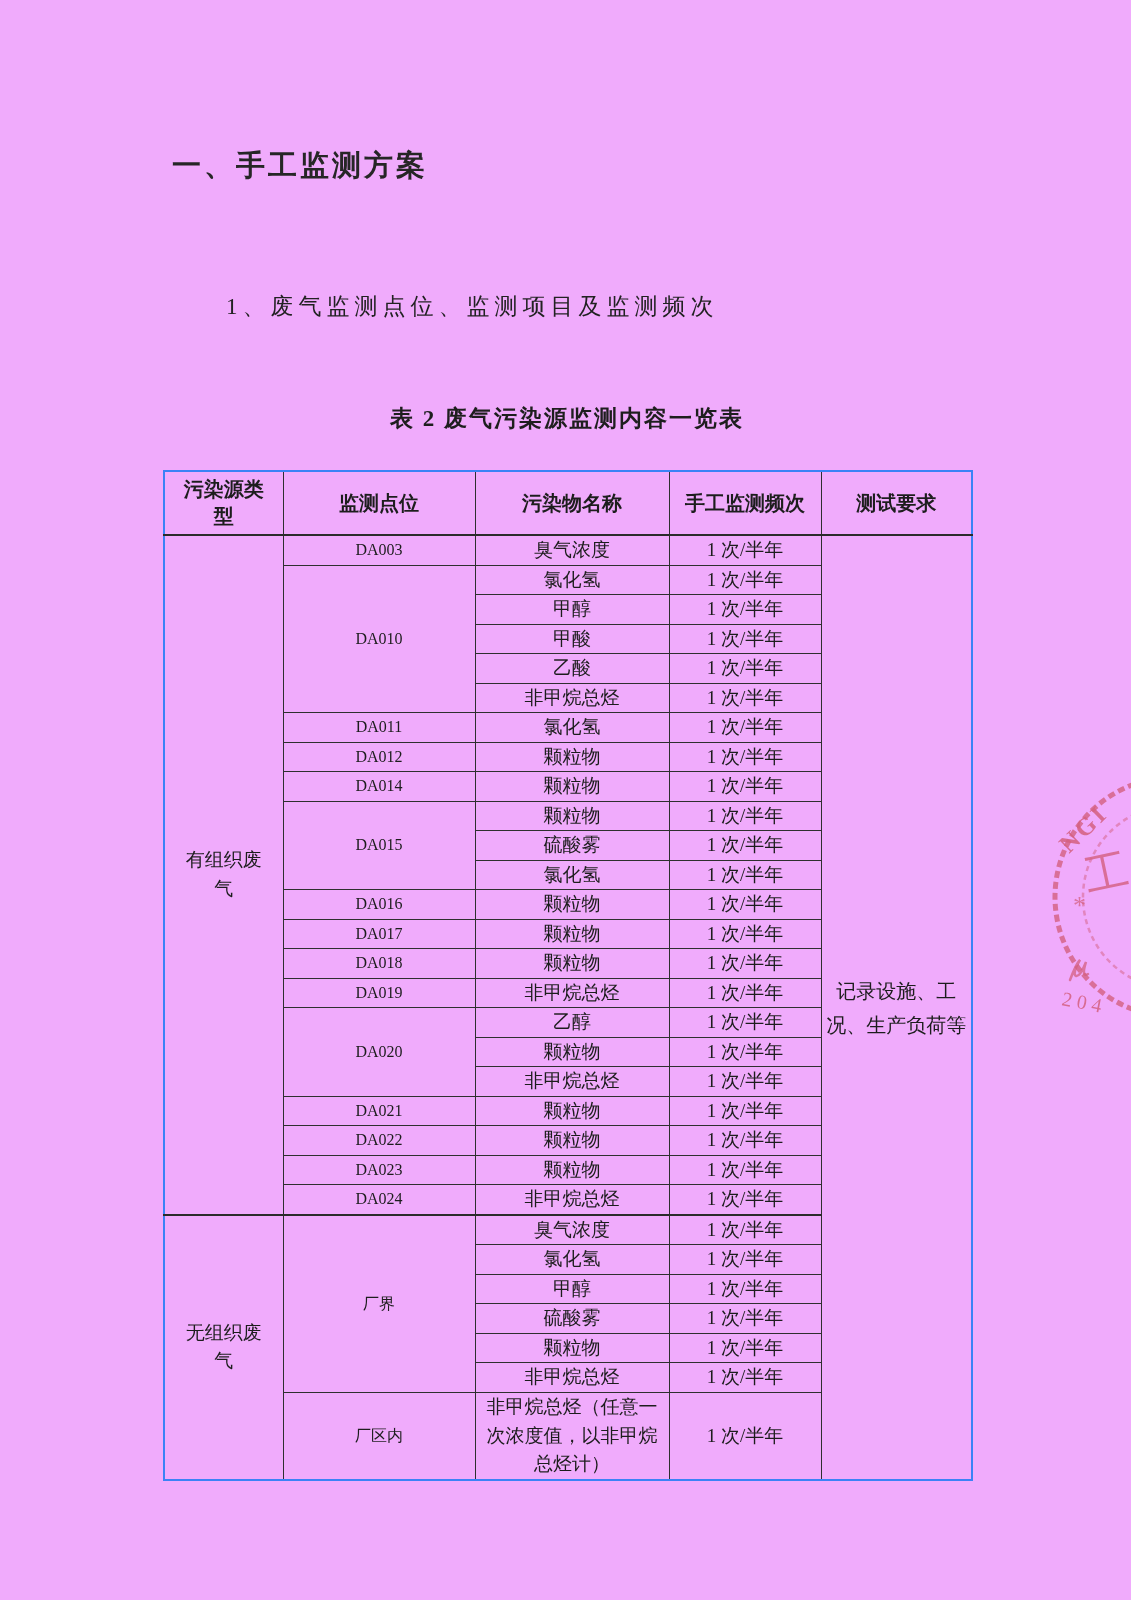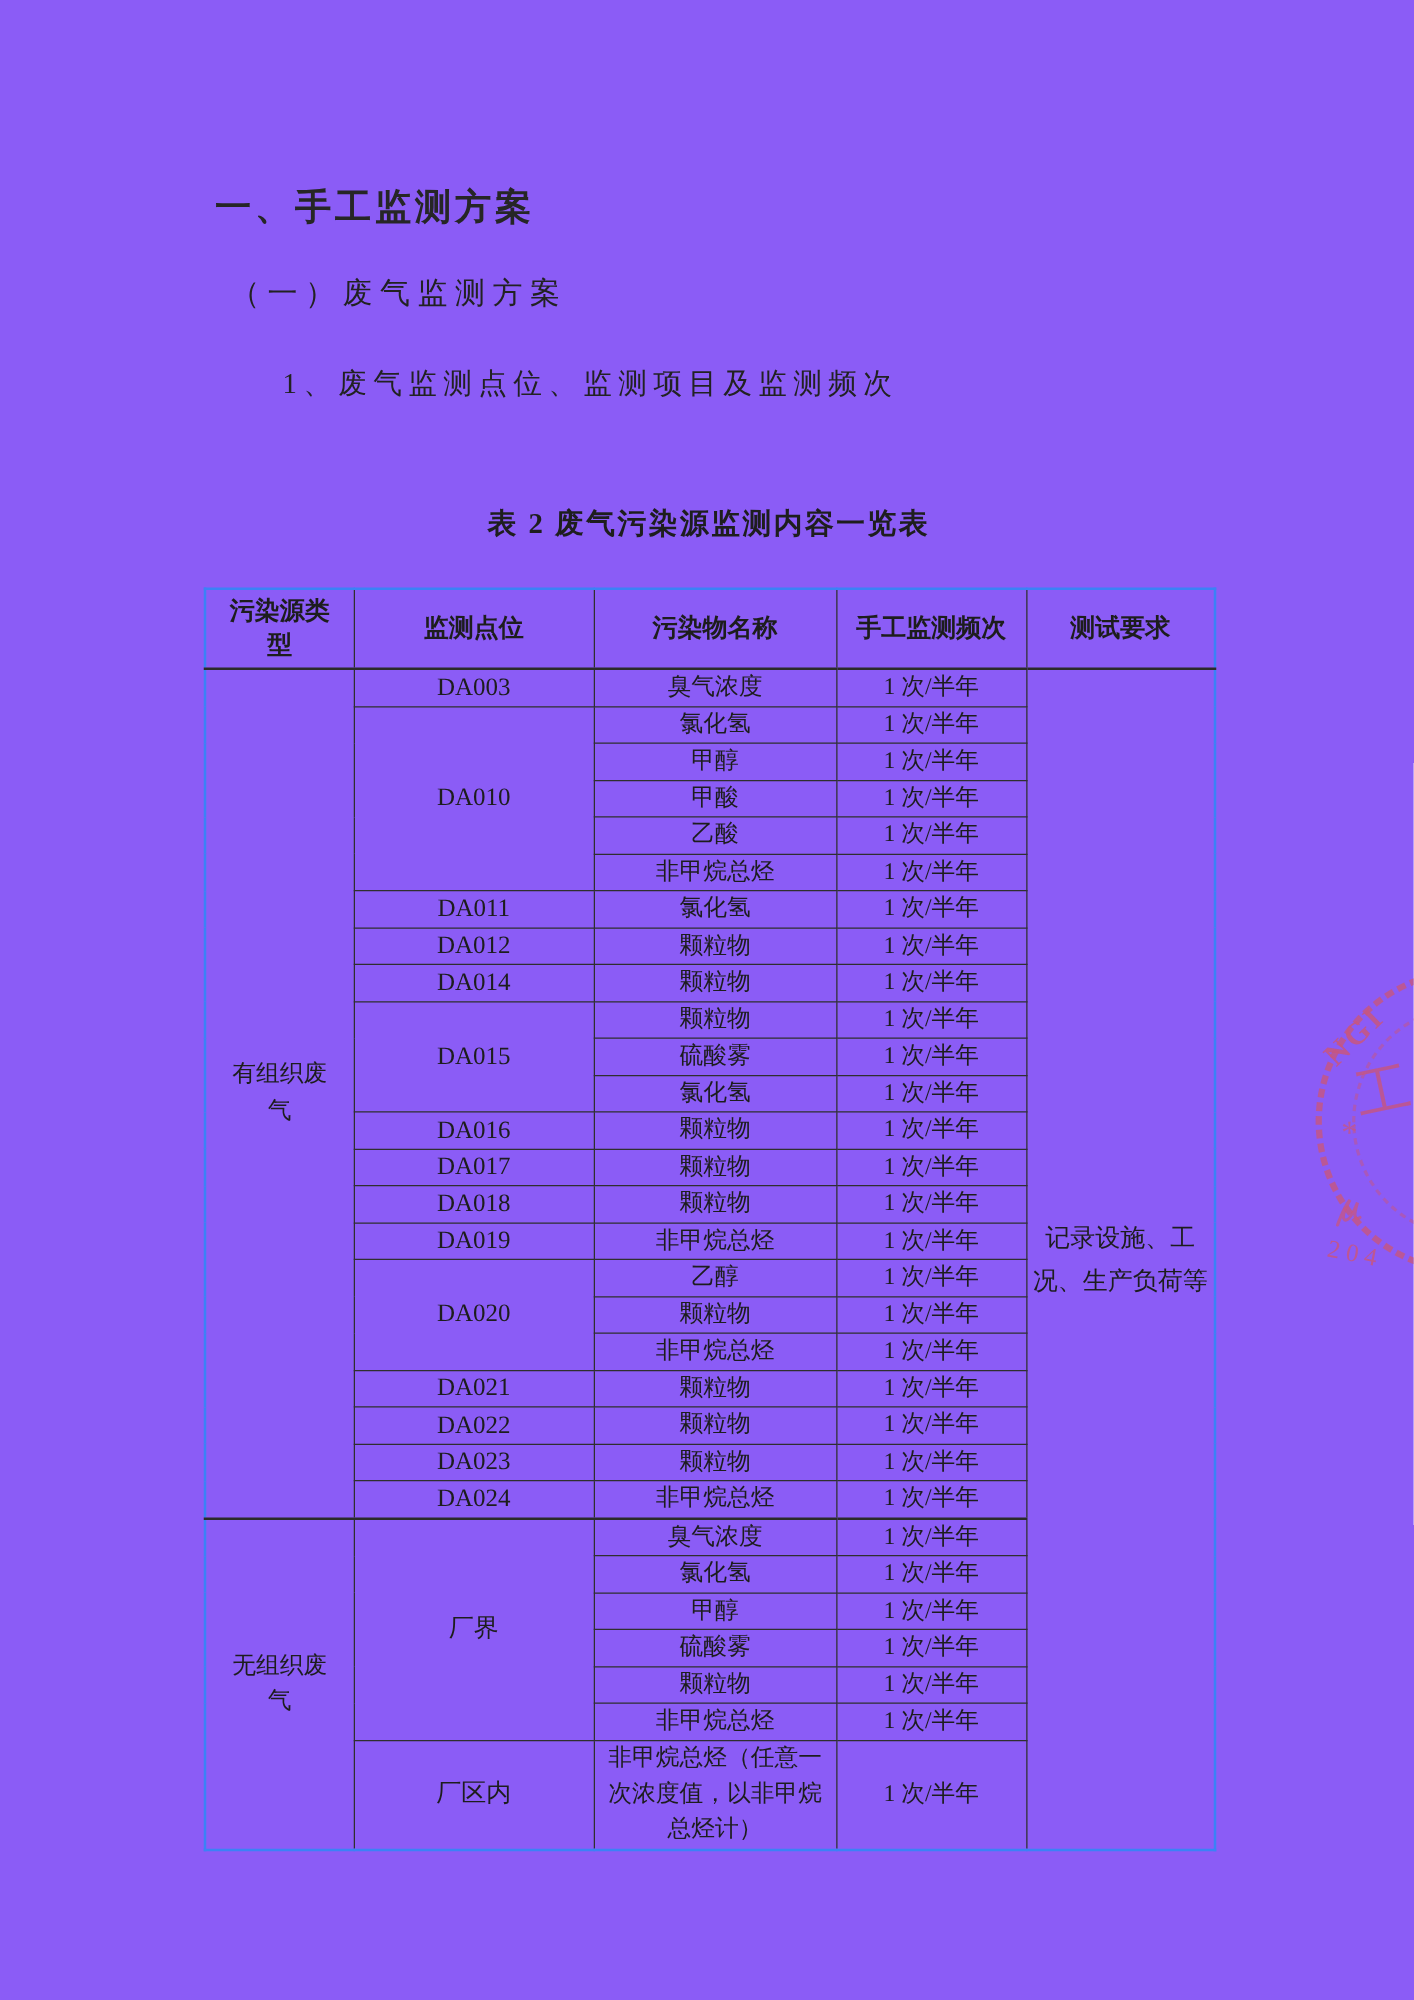"一、手工监测方案" .page { background: #8b5cf6 -> #f0abfc }
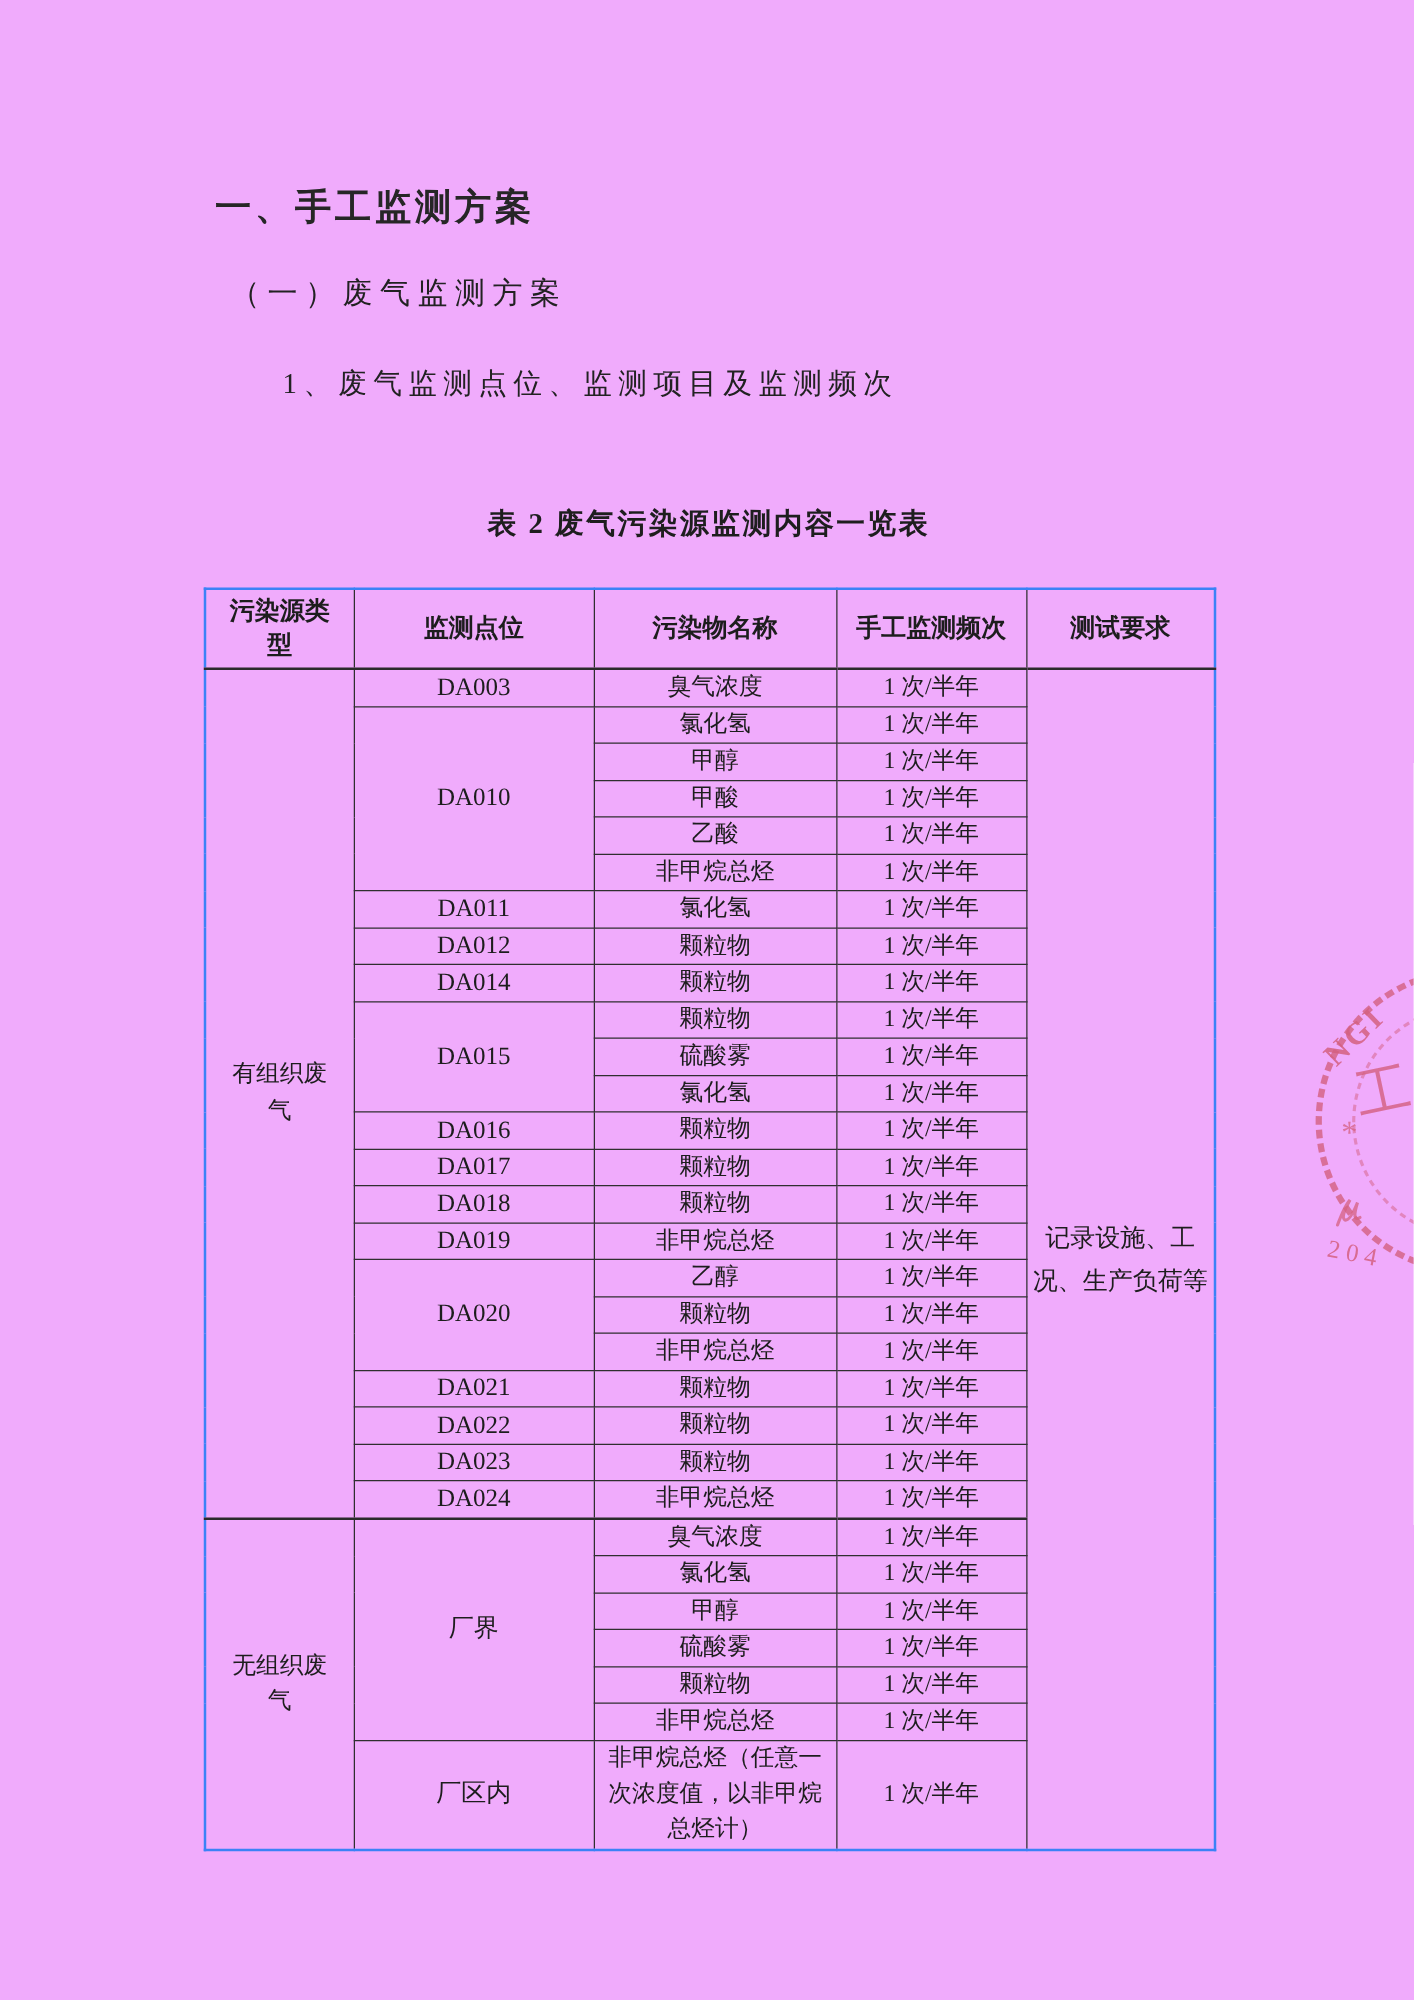"（一）废气监测方案" div.doc-subheading { html: <div>（一）废气监测方案</div> -> none }
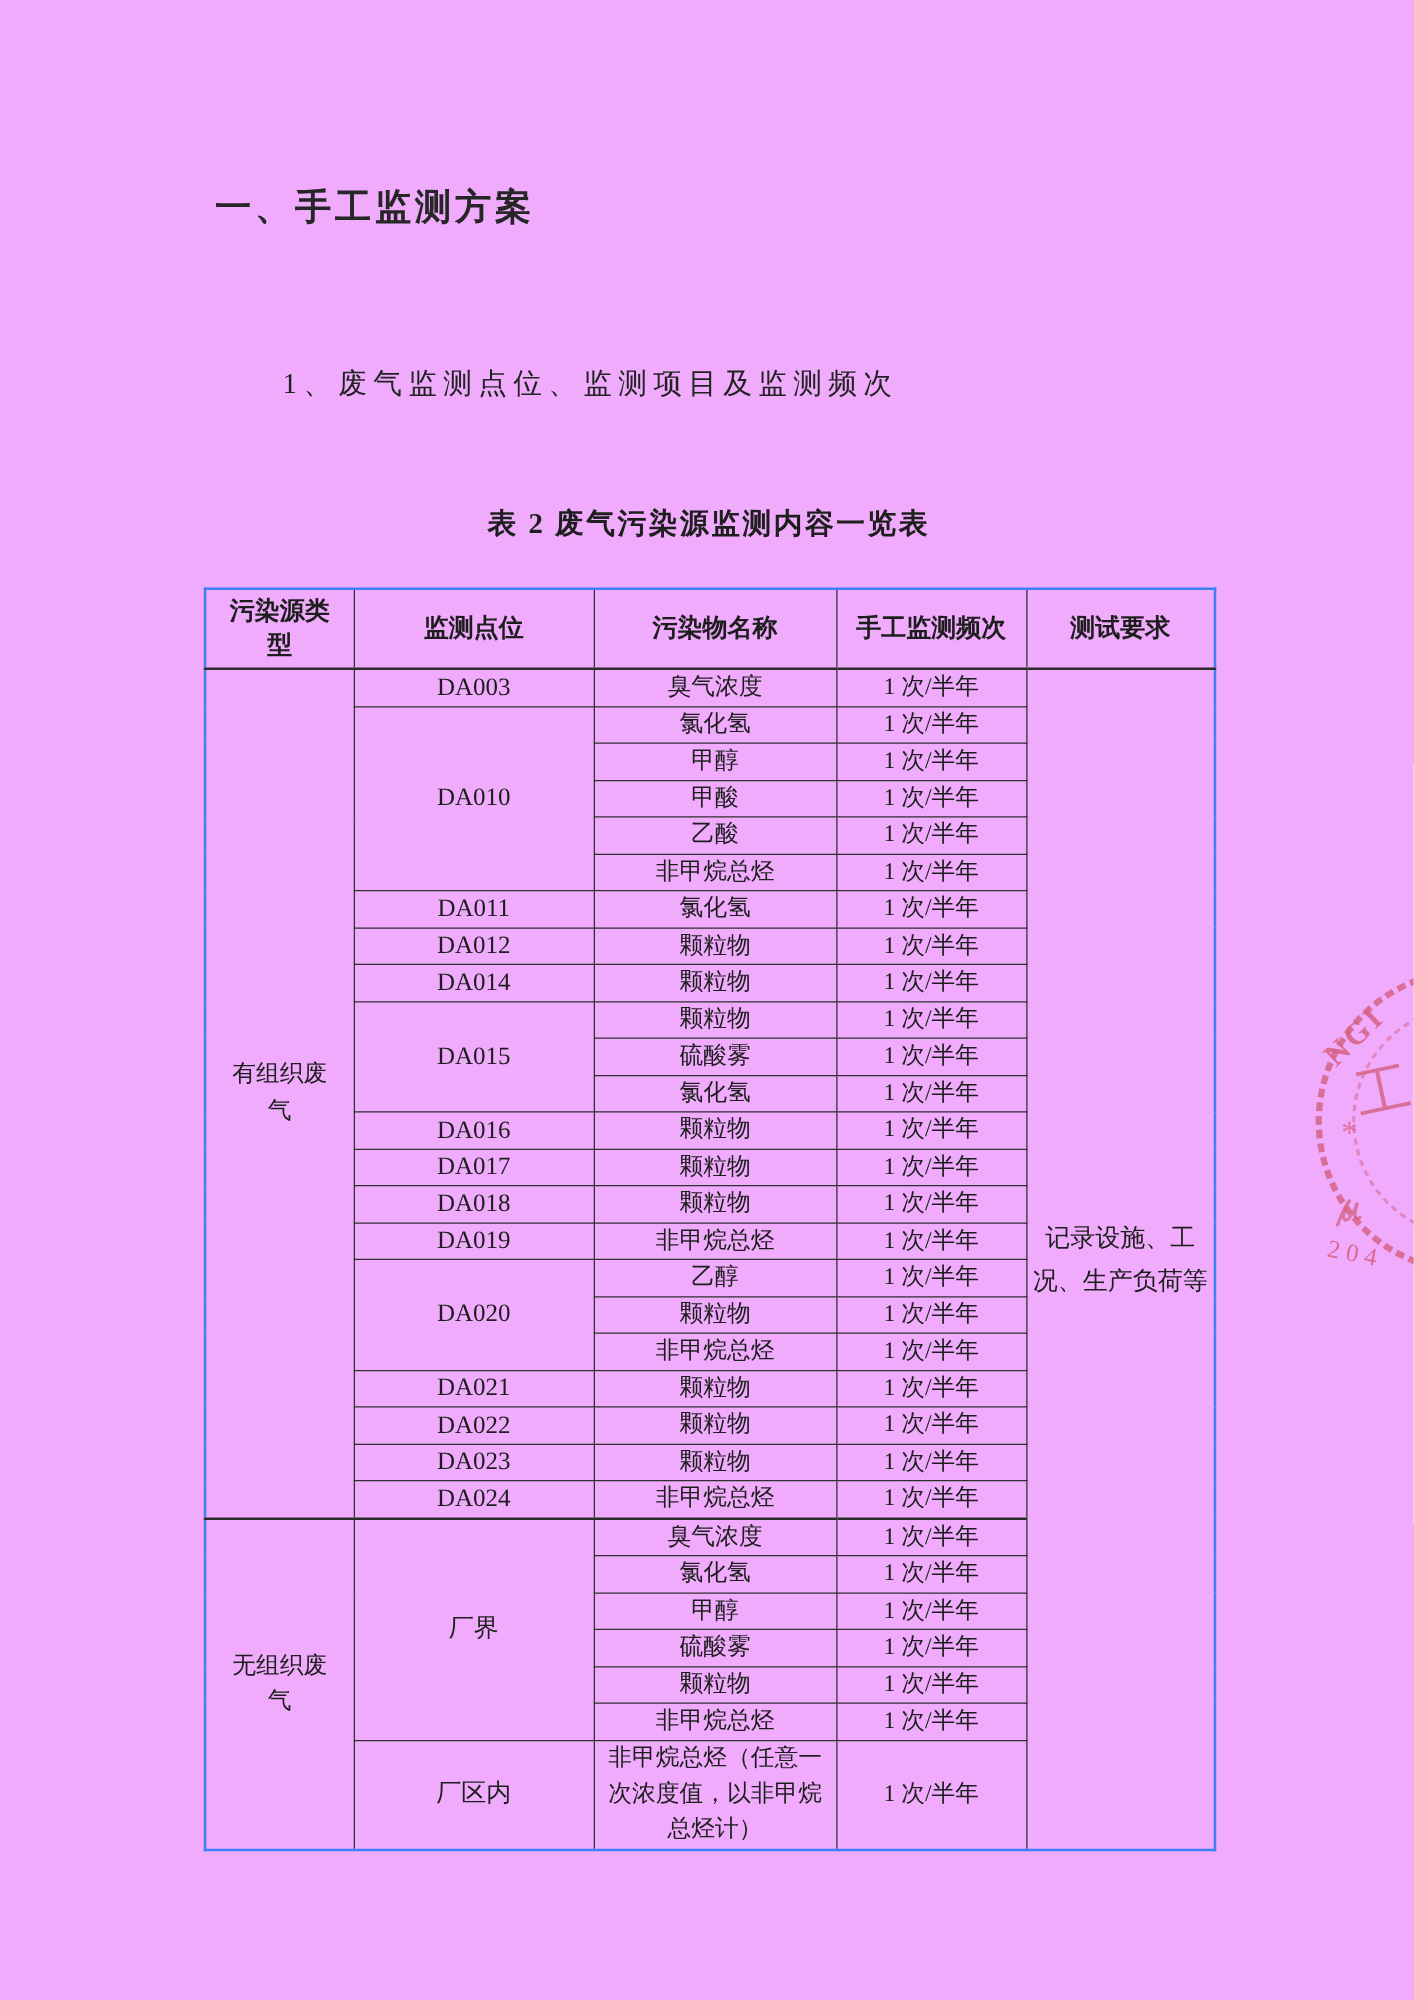"DA003" .monitoring td.point-cell { font-size: 20px -> 16px }
